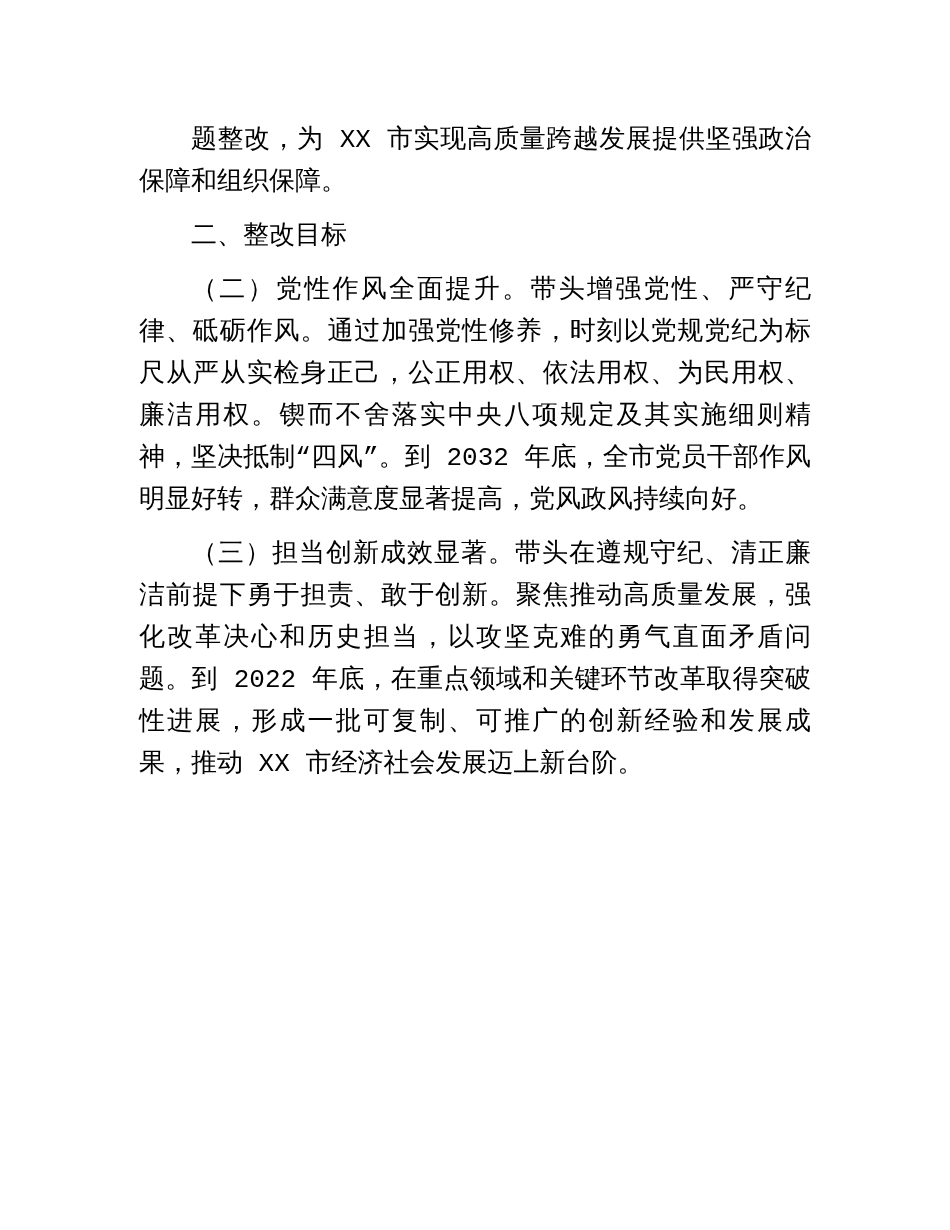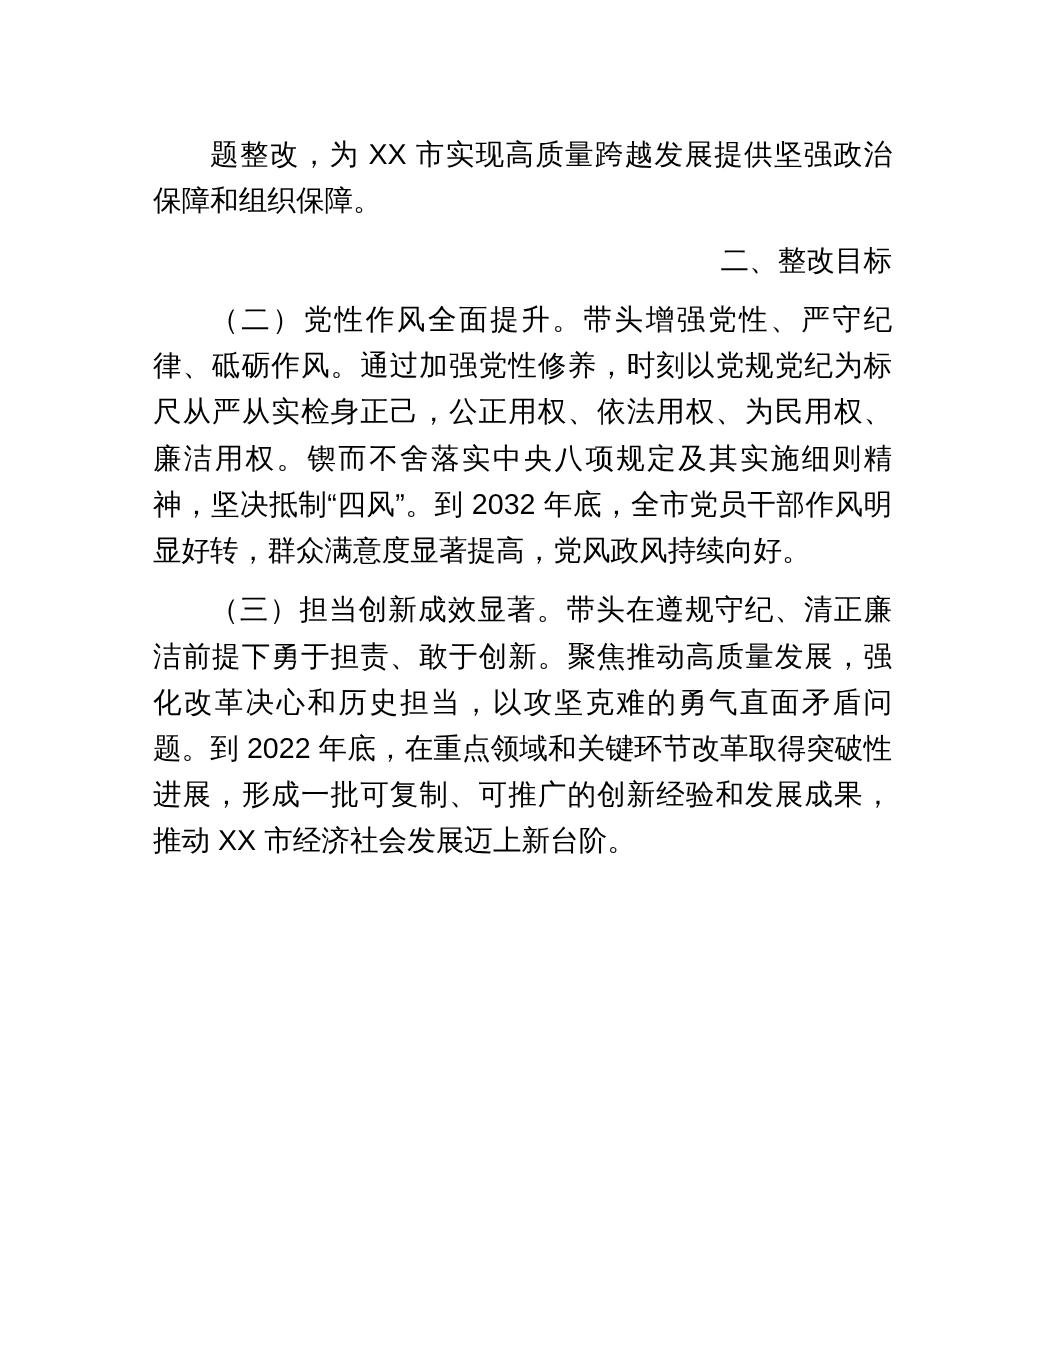"题整改，为 XX 市实现高质量跨越发展提供坚强政治保障和组织保障。" .doc-body { font-family: Liberation Sans, sans-serif -> Liberation Mono, monospace }
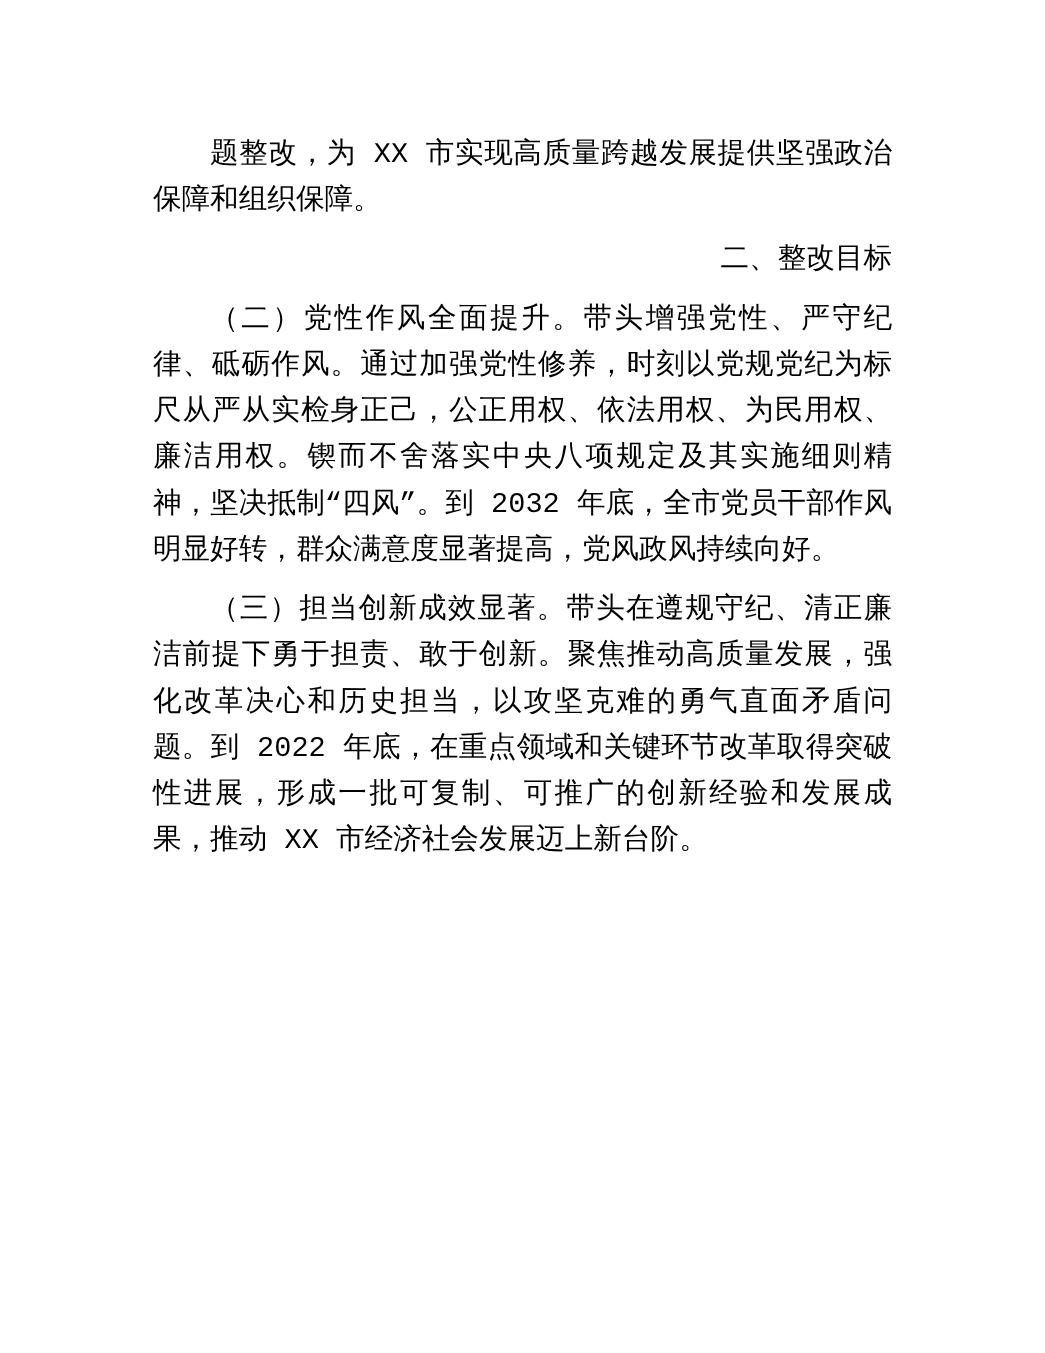"二、整改目标" .para.heading { text-align: right -> left }
